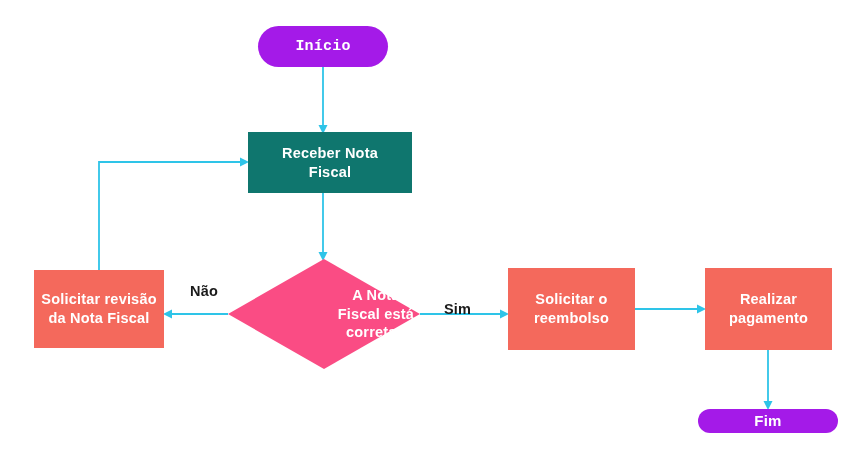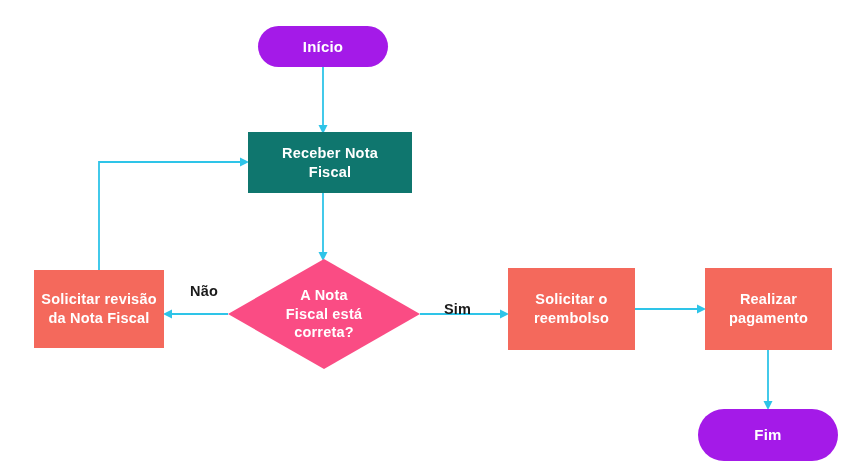"Início" div.node { font-family: none -> Liberation Mono, monospace }
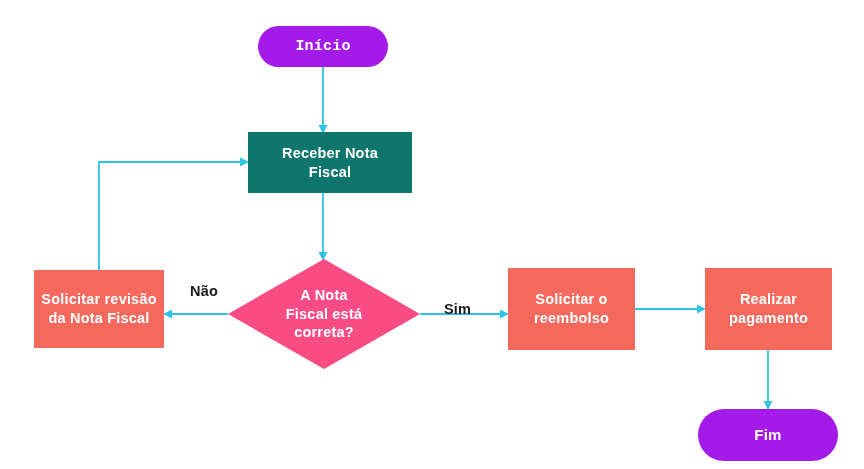"A Nota" .node-decision { justify-content: none -> flex-end }
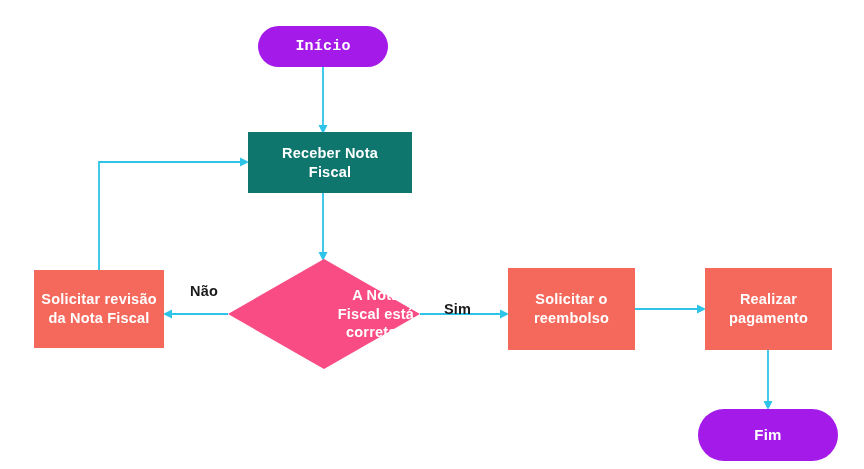"Fim" div.node { height: 52px -> 24px }
